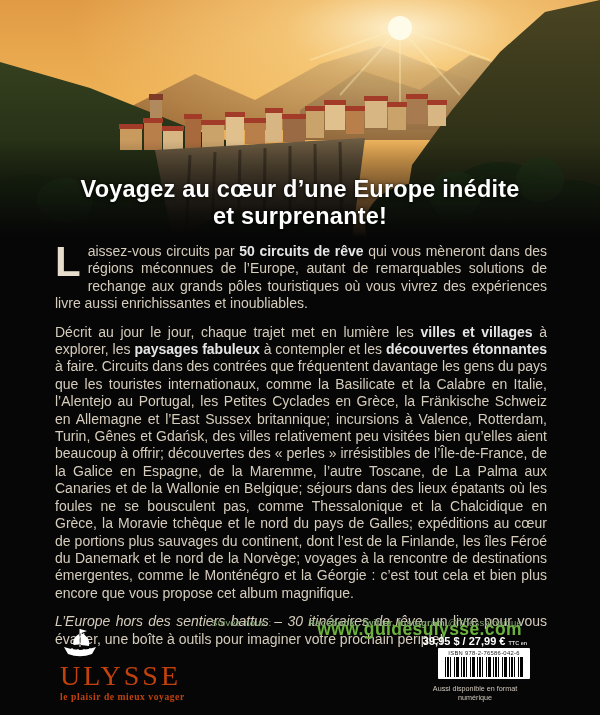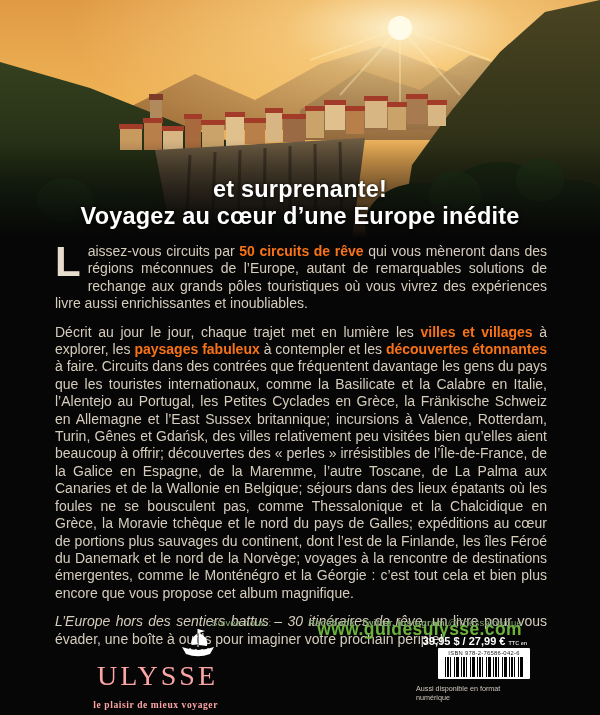"et surprenante!" div { order: before "Voyagez au cœur d’une Europe" -> after "Voyagez au cœur d’une Europe" }
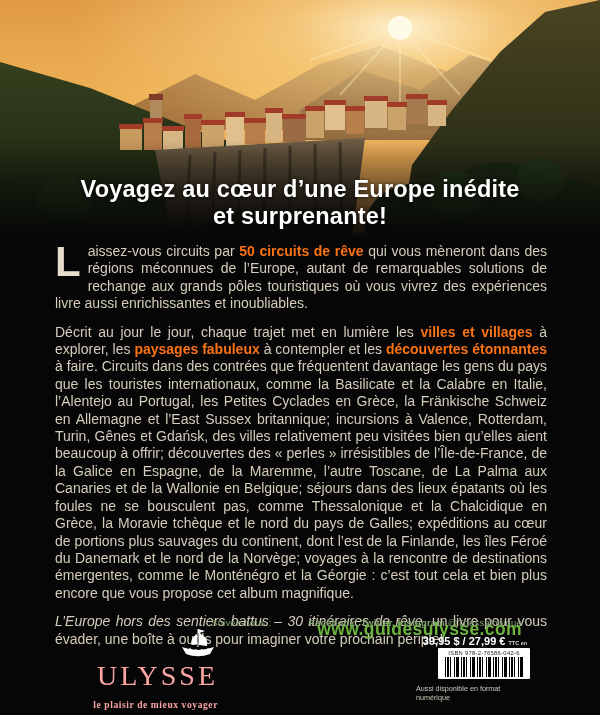"50 circuits de rêve" .copy .b { color: #f97316 -> #e5e5e5 }
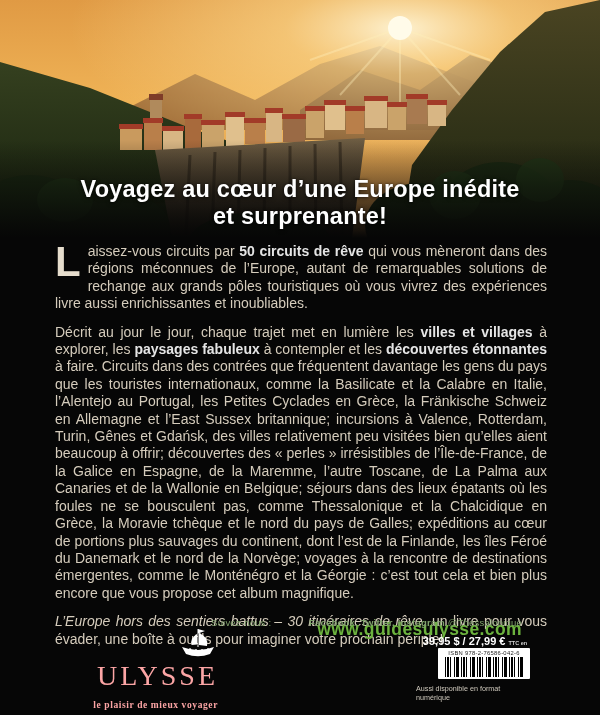"ULYSSE" .logo-block { color: #fca5a5 -> #c2410c; text-align: right -> left }
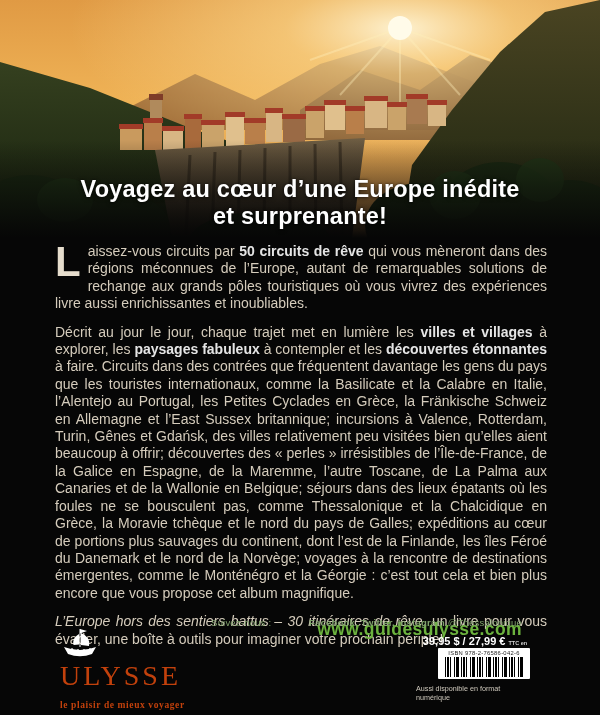"Aussi disponible en format numérique" .digital-note { text-align: left -> center }
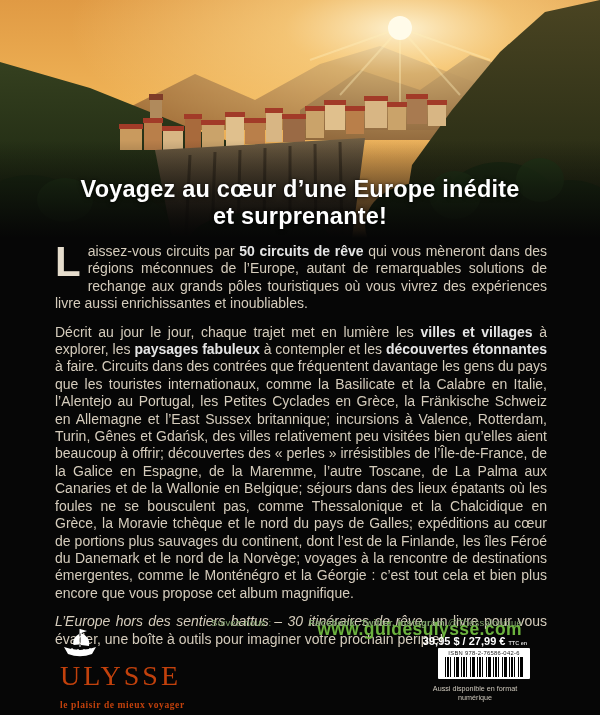"le plaisir de mieux voyager" .logo-tagline { margin-top: 11px -> 3px }
